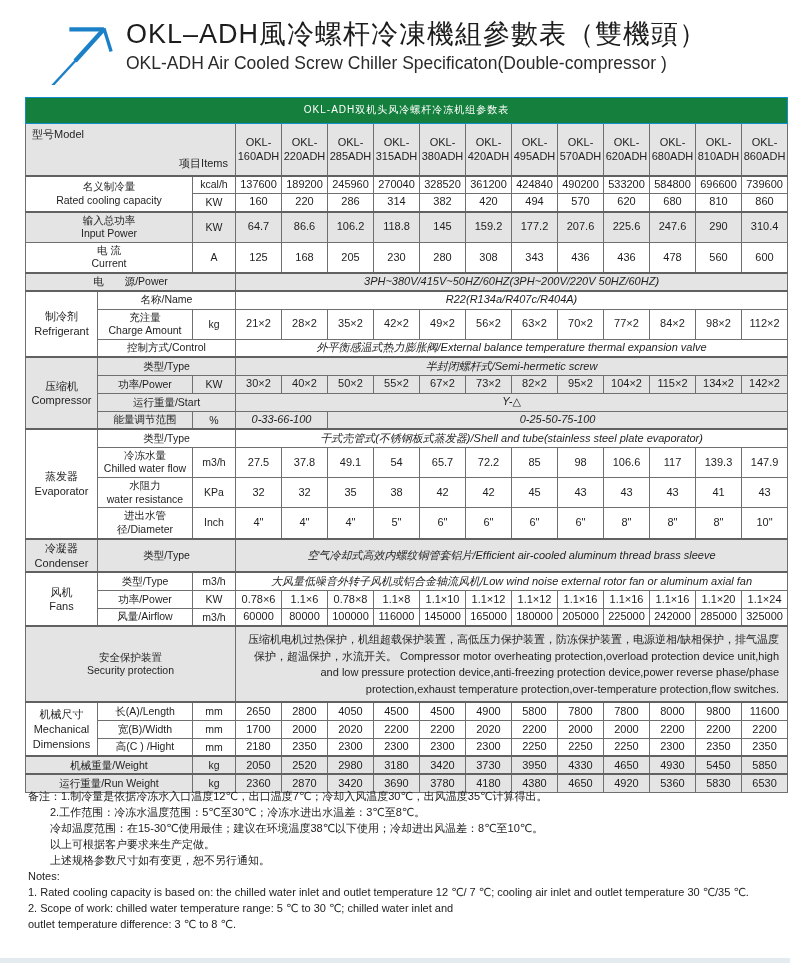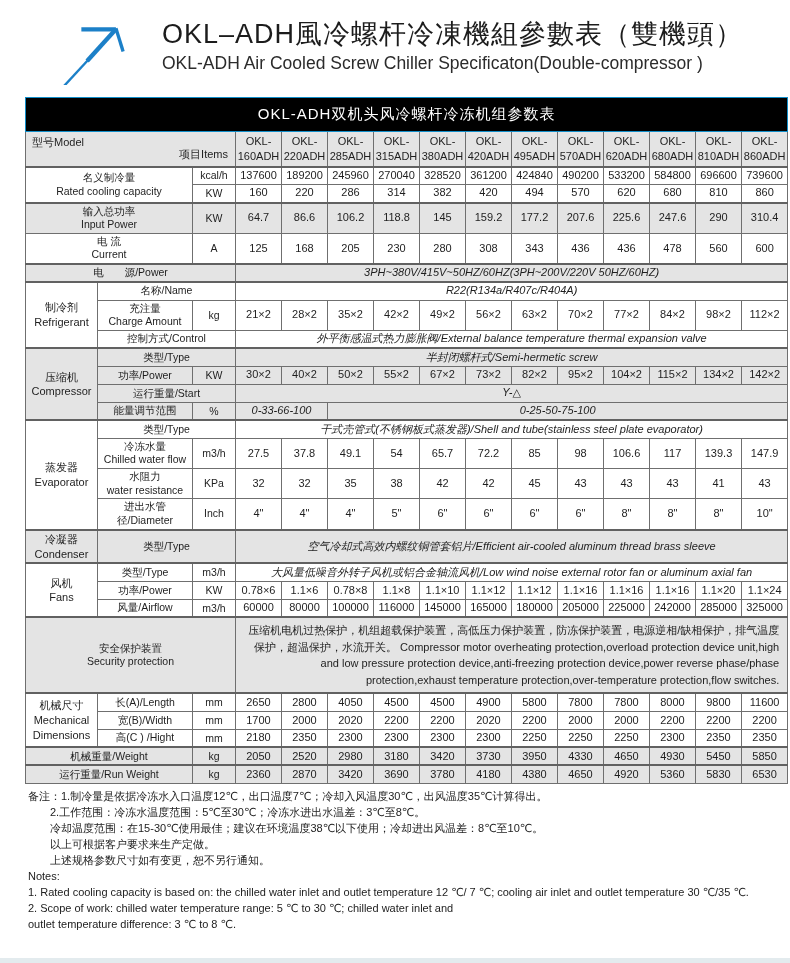"OKL–ADH風冷螺杆冷凍機組參數表（雙機頭）" .page-header { gap: 24px -> none; padding: 13px 0 0 46px -> 13px 0 0 34px }
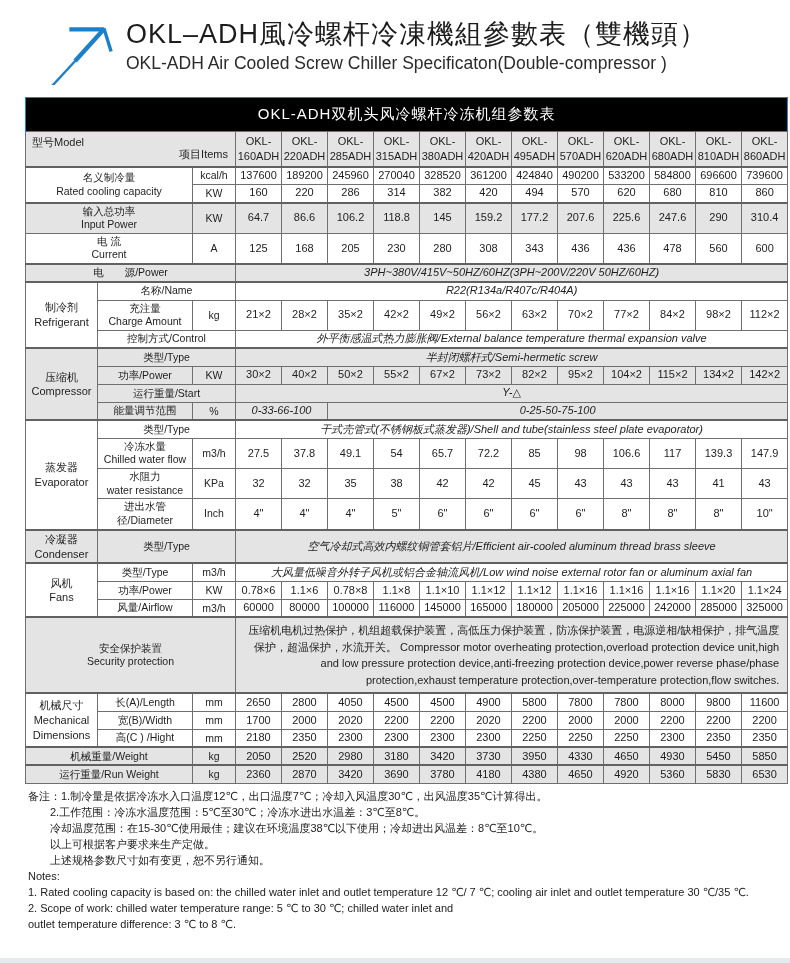"OKL-ADH双机头风冷螺杆冷冻机组参数表" td.blue { background: #000000 -> #15803d; font-size: 15px -> 10px; height: 34px -> 26px }
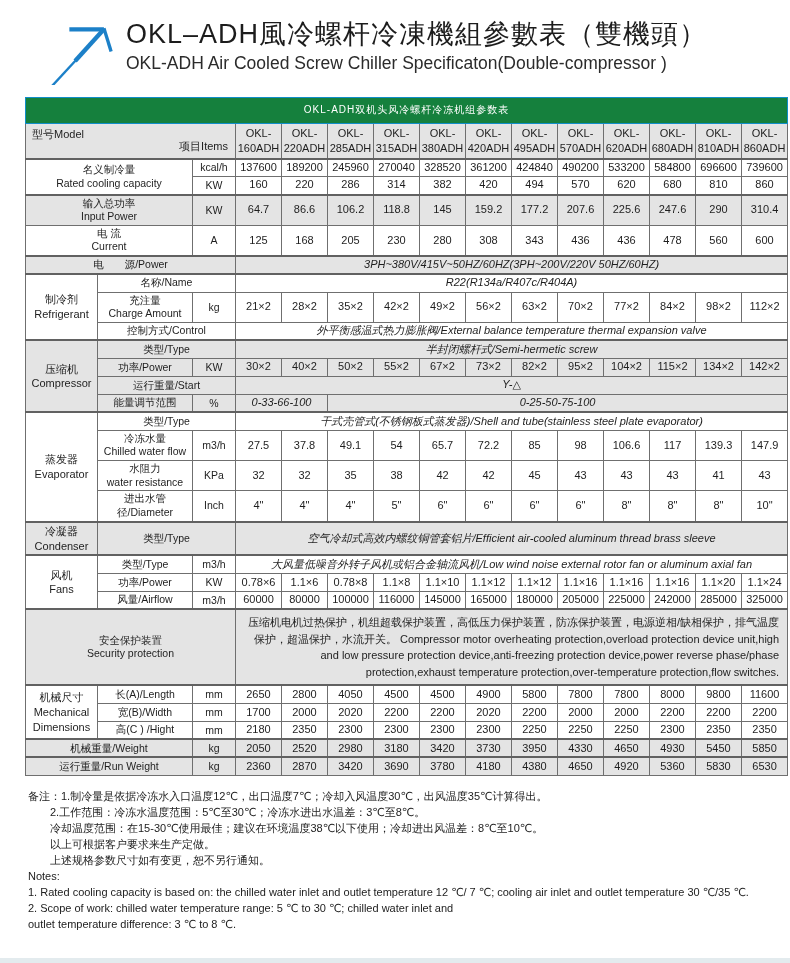"OKL-" td.model { height: 35px -> 52px }
